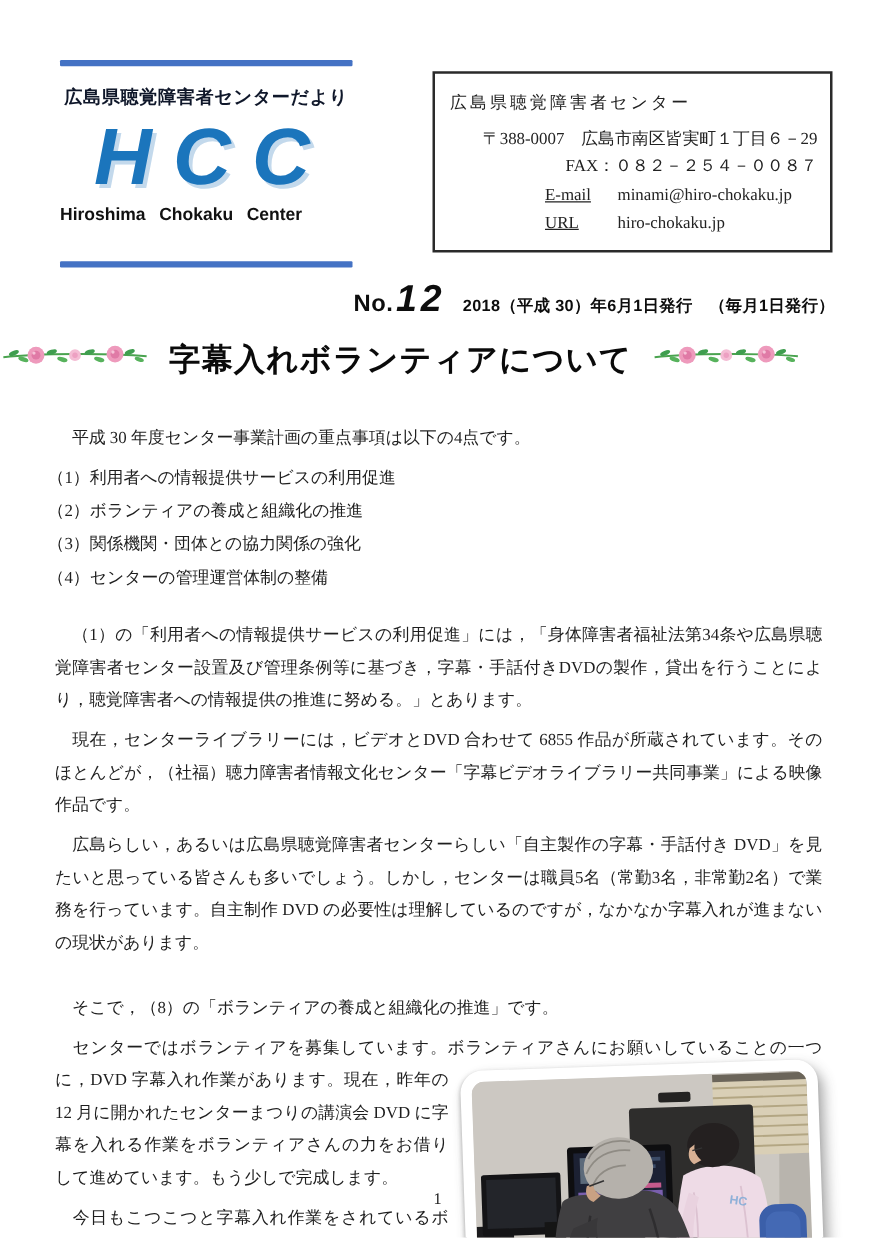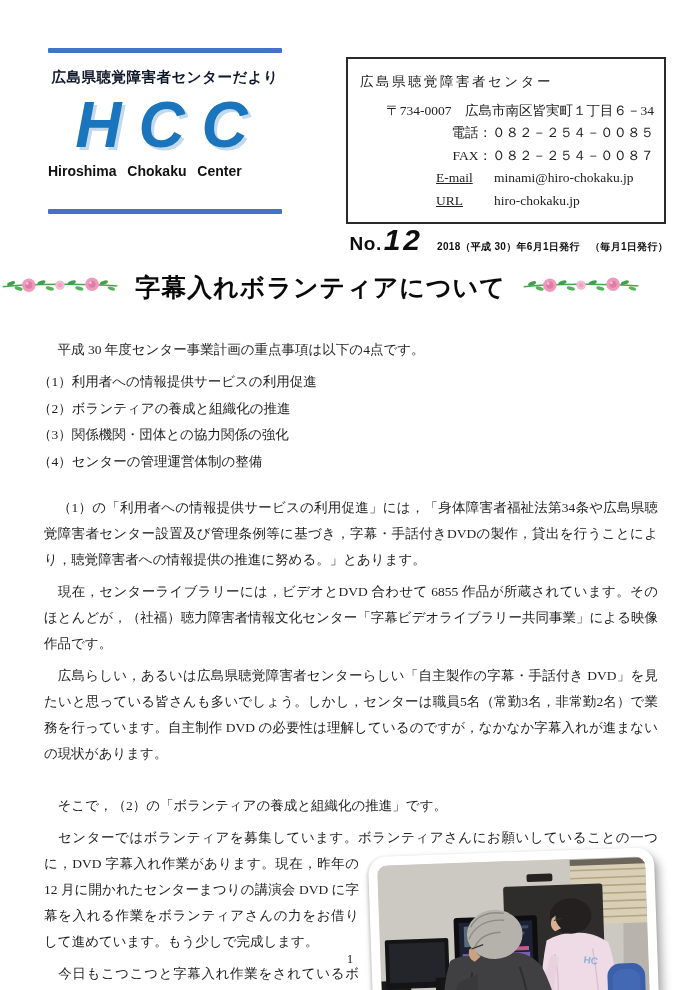"〒734-0007 広島市南区皆実町１丁目６－34" div.r-align { text: 734-0007　広島市南区皆実町１丁目６－34 -> 388-0007　広島市南区皆実町１丁目６－29 }
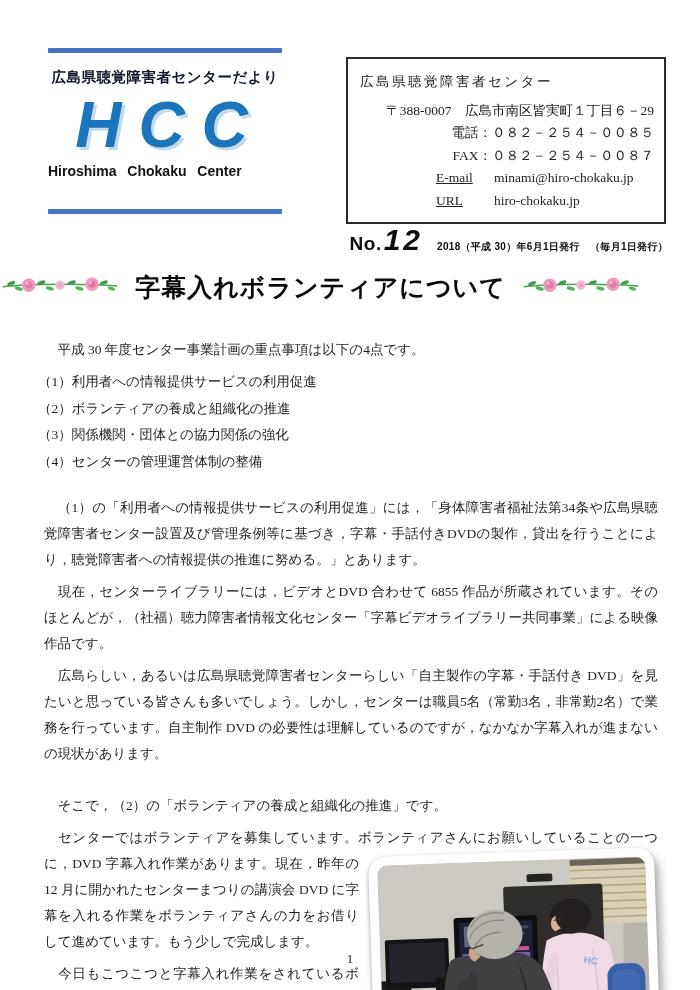"電話：０８２－２５４－００８５" div.r-align { html: <div>電話：０８２－２５４－００８５</div> -> none }
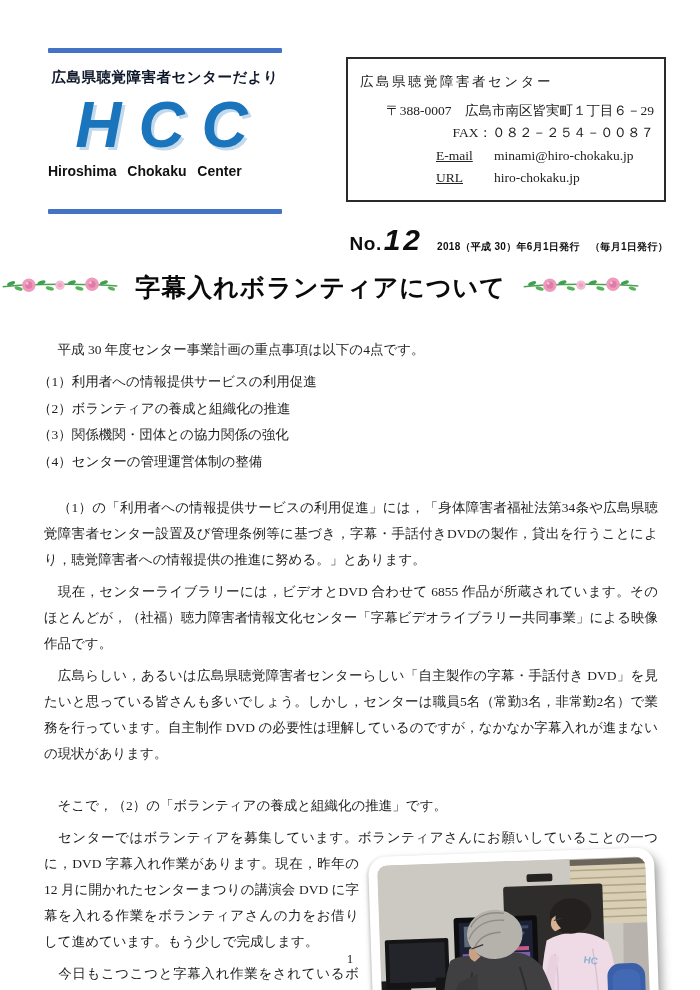"2018（平成 30）年6月1日発行 （毎月1日発行）" .issue .date { font-size: 10px -> 13px }
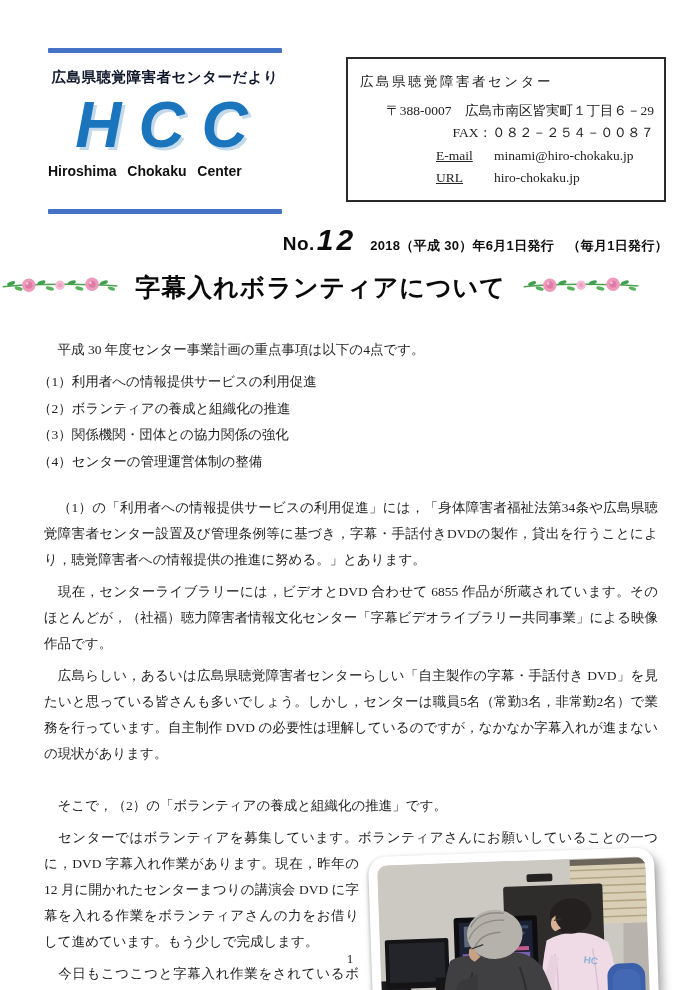"そこで，（2）の「ボランティアの養成と組織化の推進」です。" p { text: 2 -> 8 }
